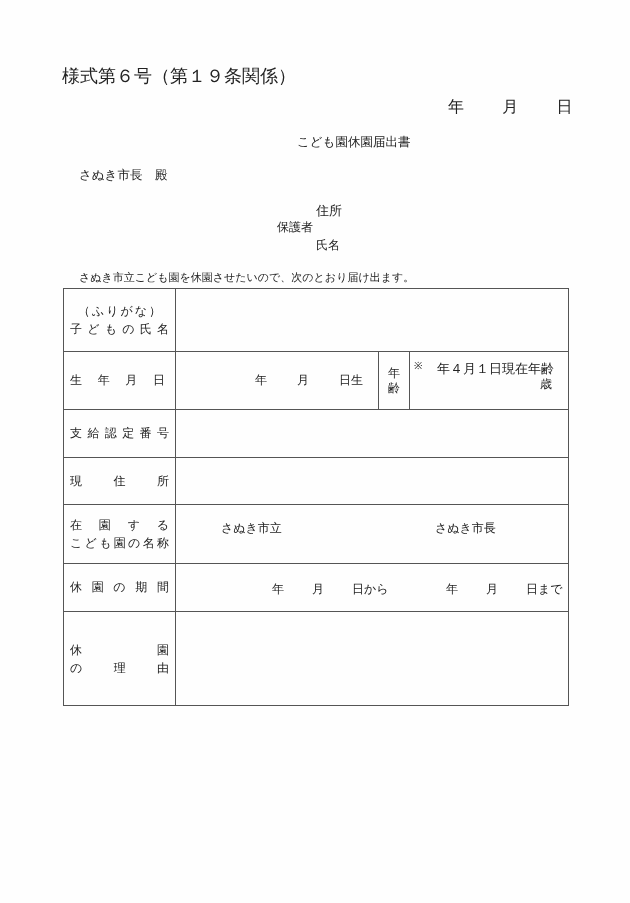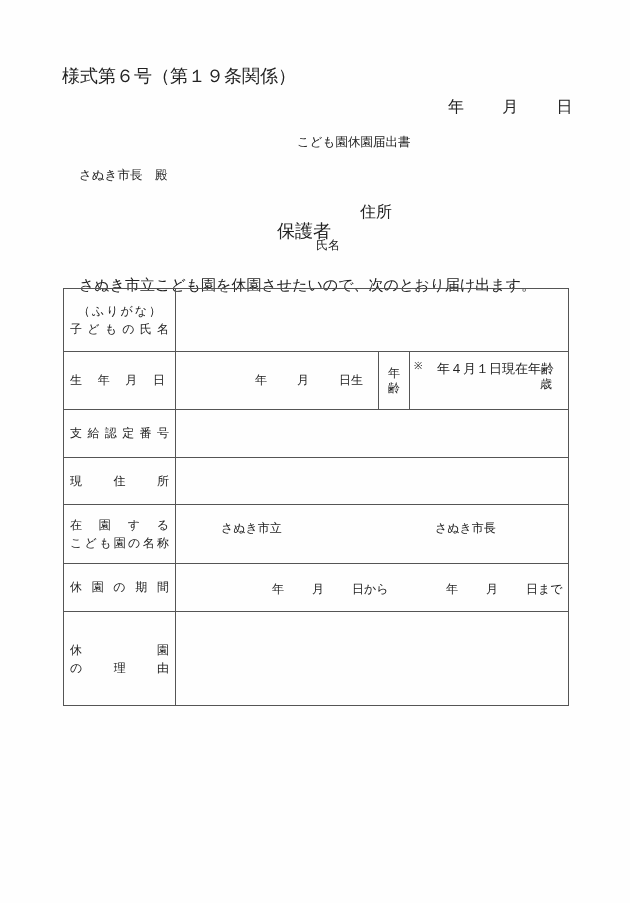"住所" .addr-label { font-size: 16px -> 13px; margin-left: 44px -> none }
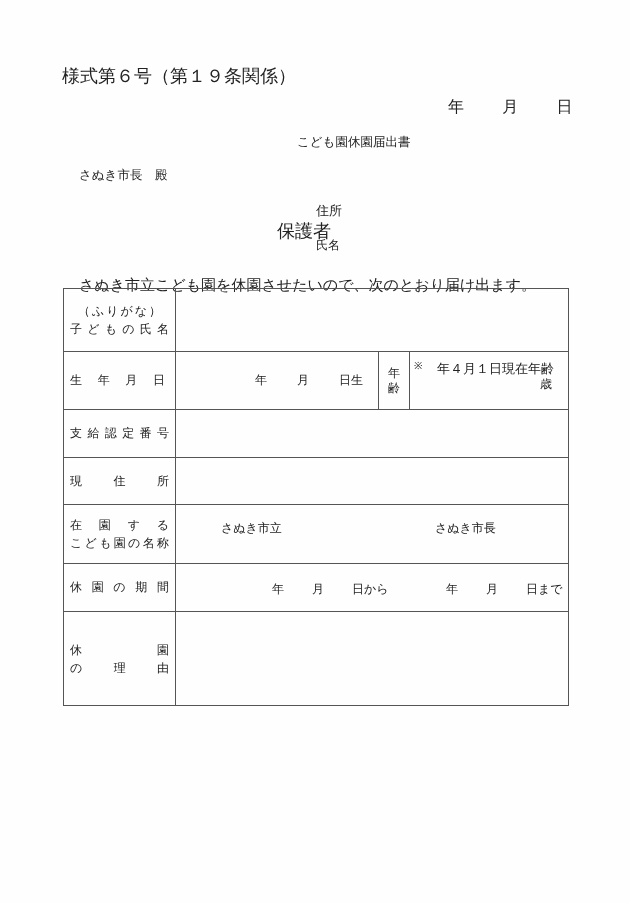"保護者" .guardian-label { font-size: 18px -> 12px }
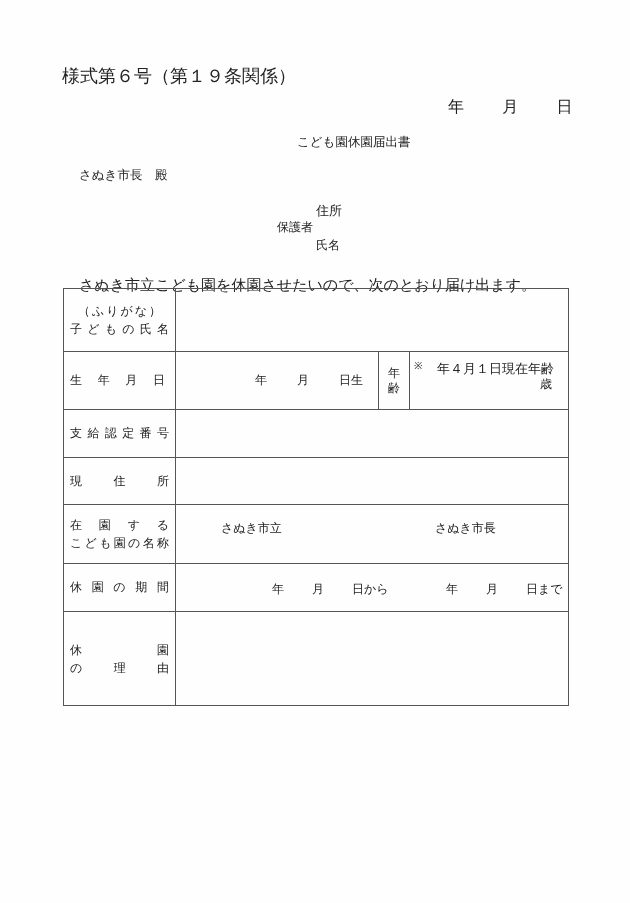"さぬき市立こども園を休園させたいので、次のとおり届け出ます。" .intro { font-size: 15px -> 11px; top: 276px -> 270px }
